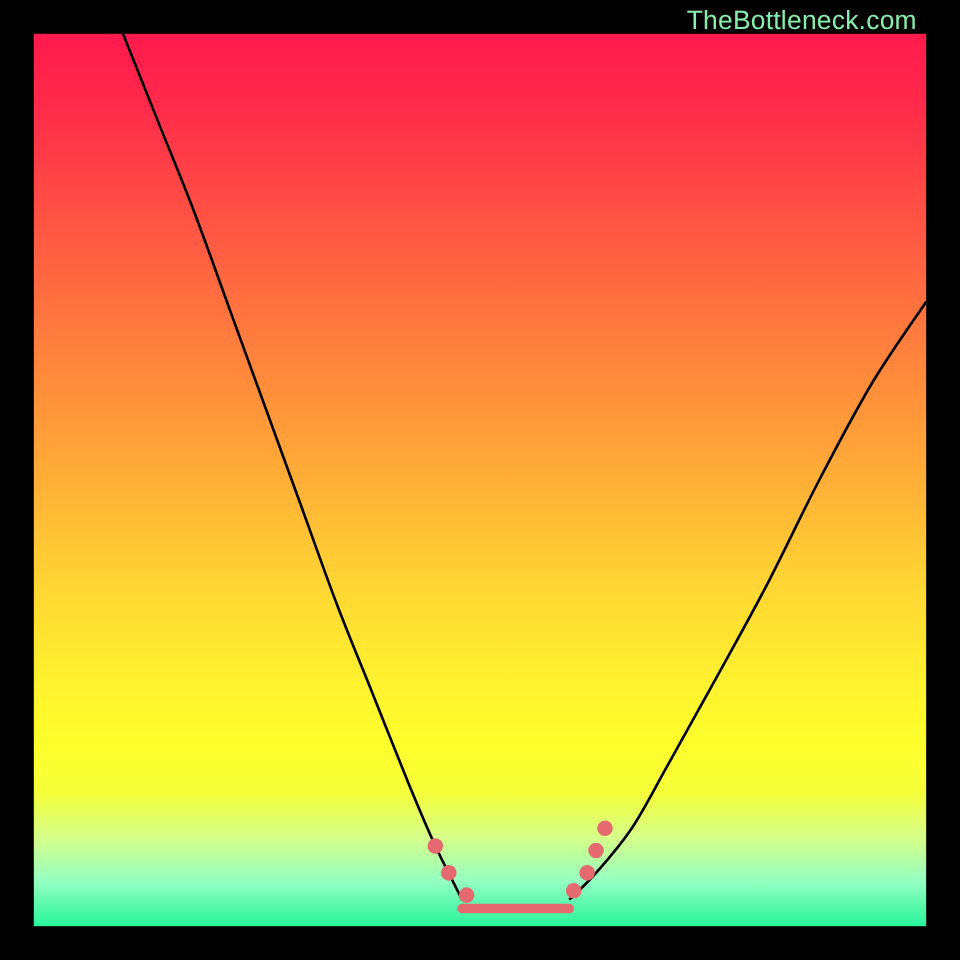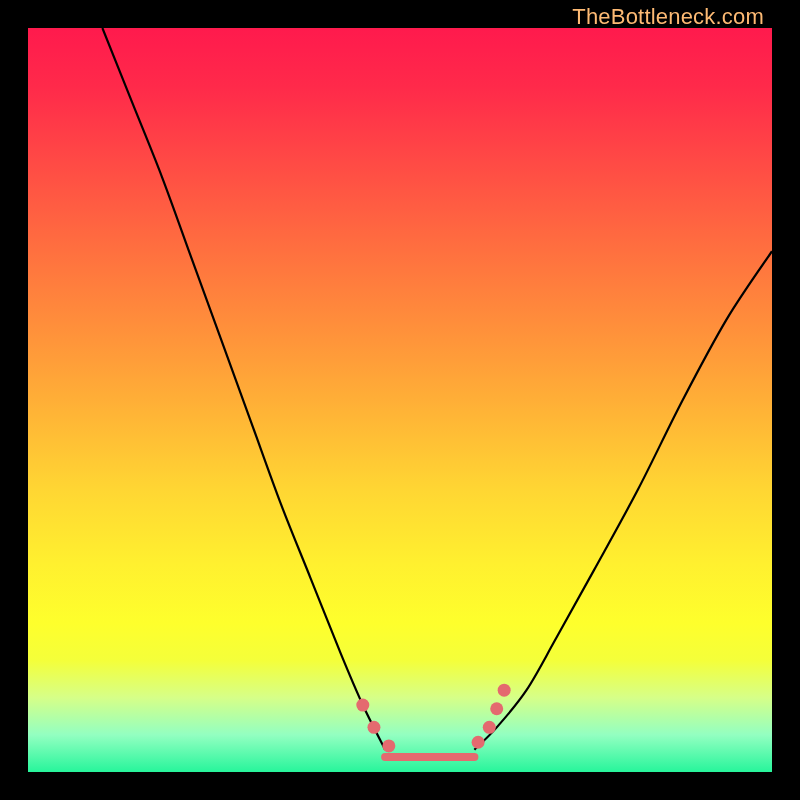"TheBottleneck.com" .watermark { color: #fdba74 -> #86efac }
